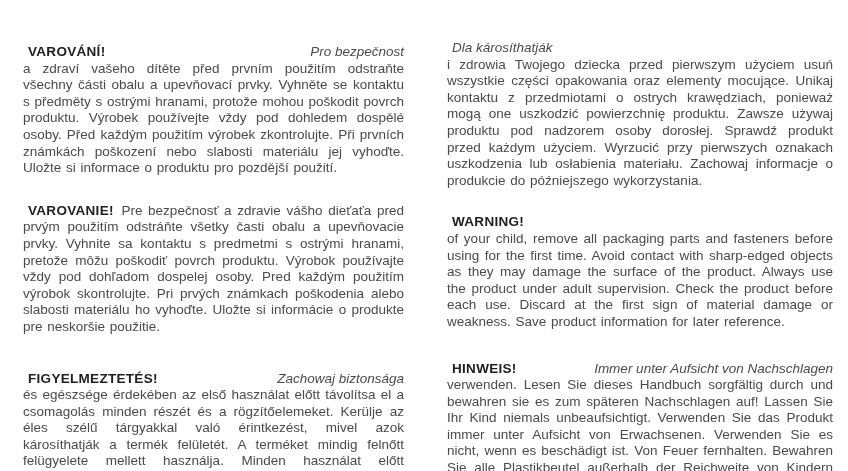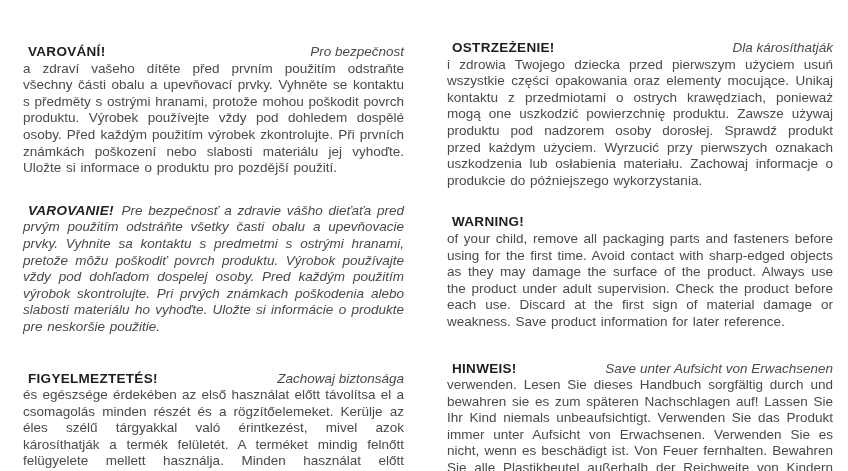"OSTRZEŻENIE!" strong.hd { html: <strong>OSTRZEŻENIE!</strong> -> none }
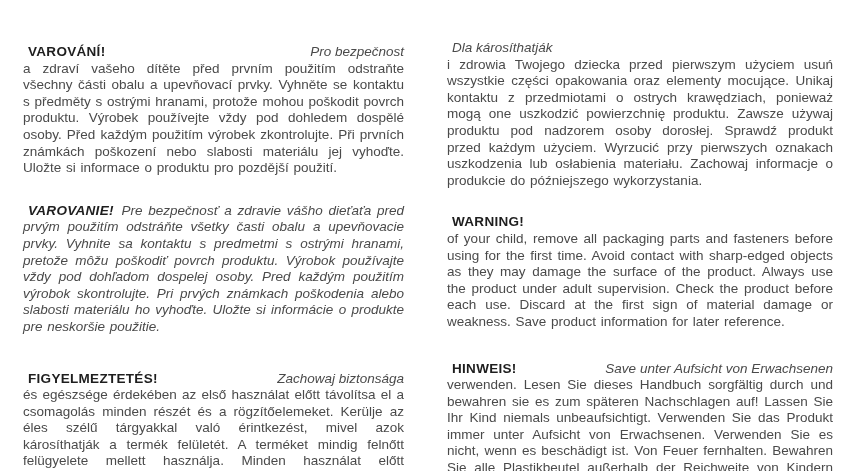"VAROVANIE! Pre bezpečnosť a zdravie" .mt-sk { font-style: italic -> none }
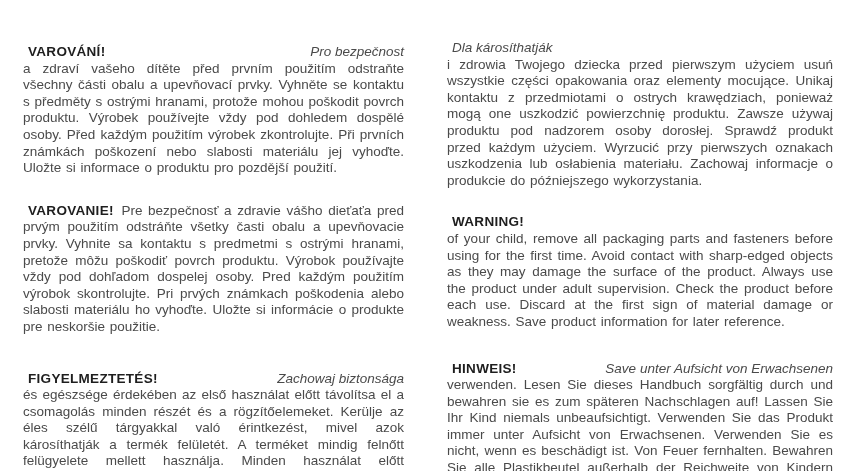"Save unter Aufsicht von Erwachsenen" span.lead { text: Save unter Aufsicht von Erwachsenen -> Immer unter Aufsicht von Nachschlagen }
